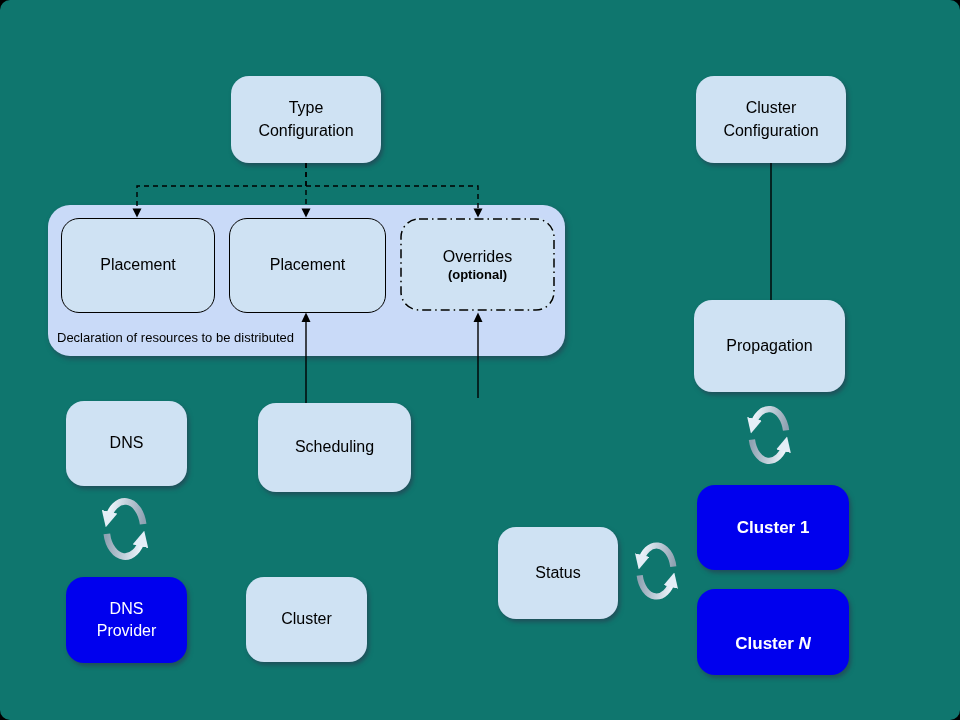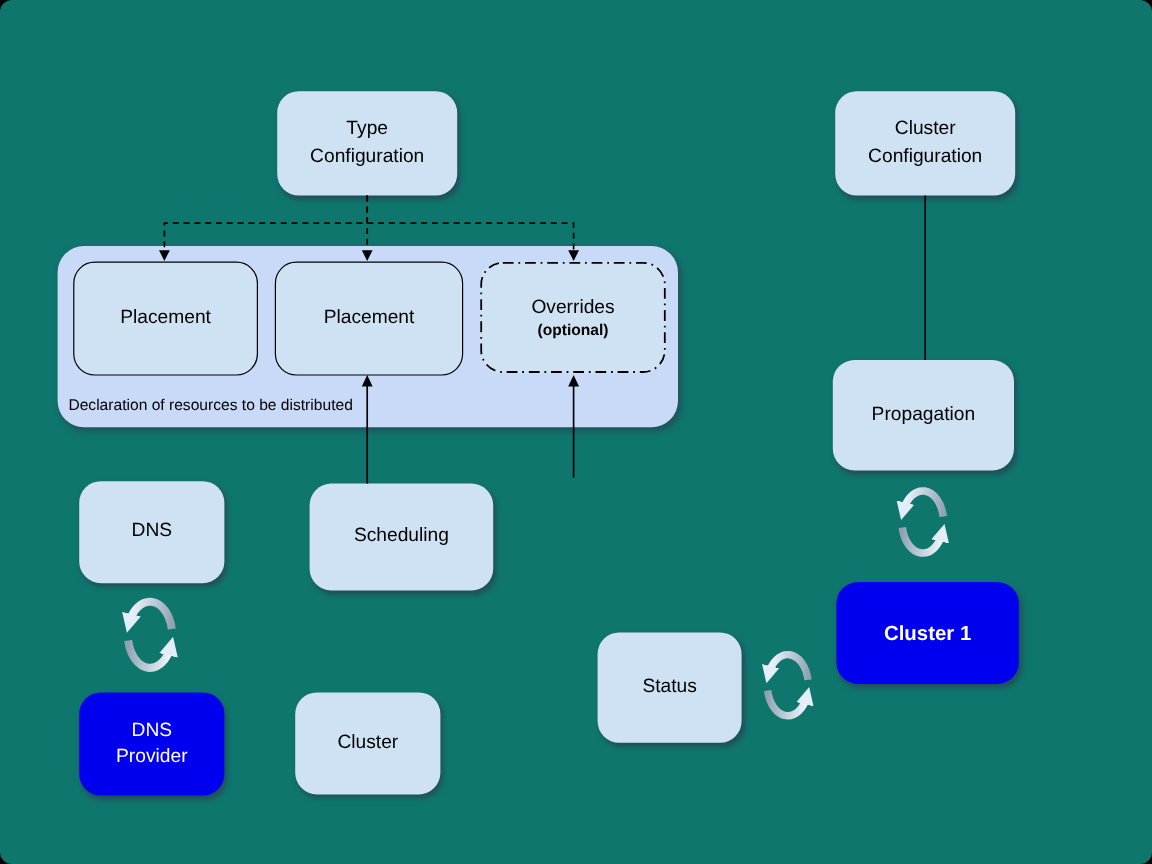"Cluster N" div.box { html: none -> <div> <span> <span>Cluster</span><span>N</span> </span> </div> }
